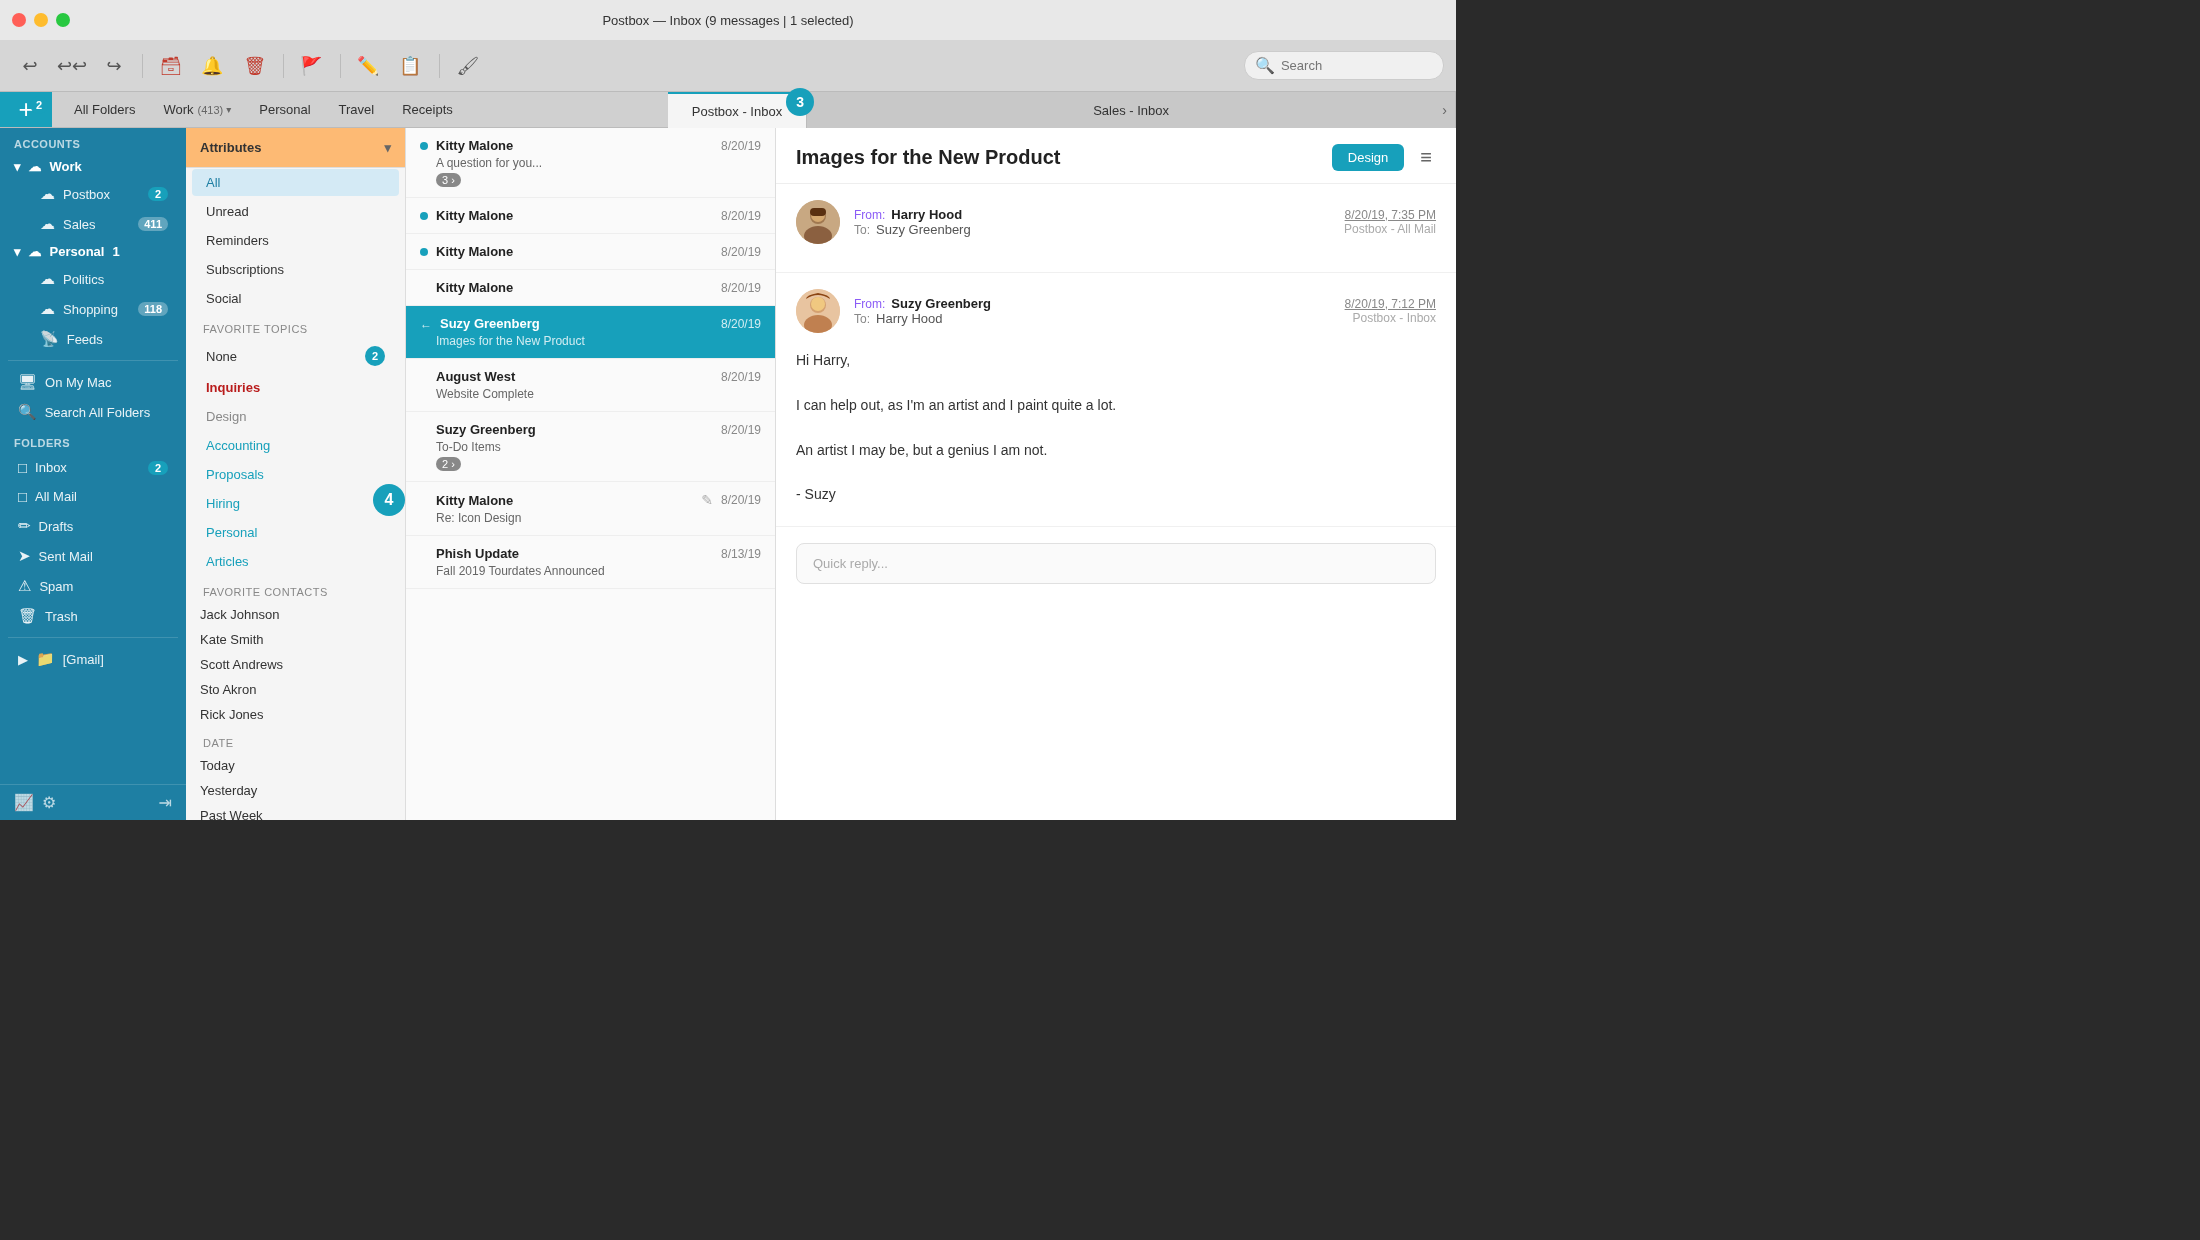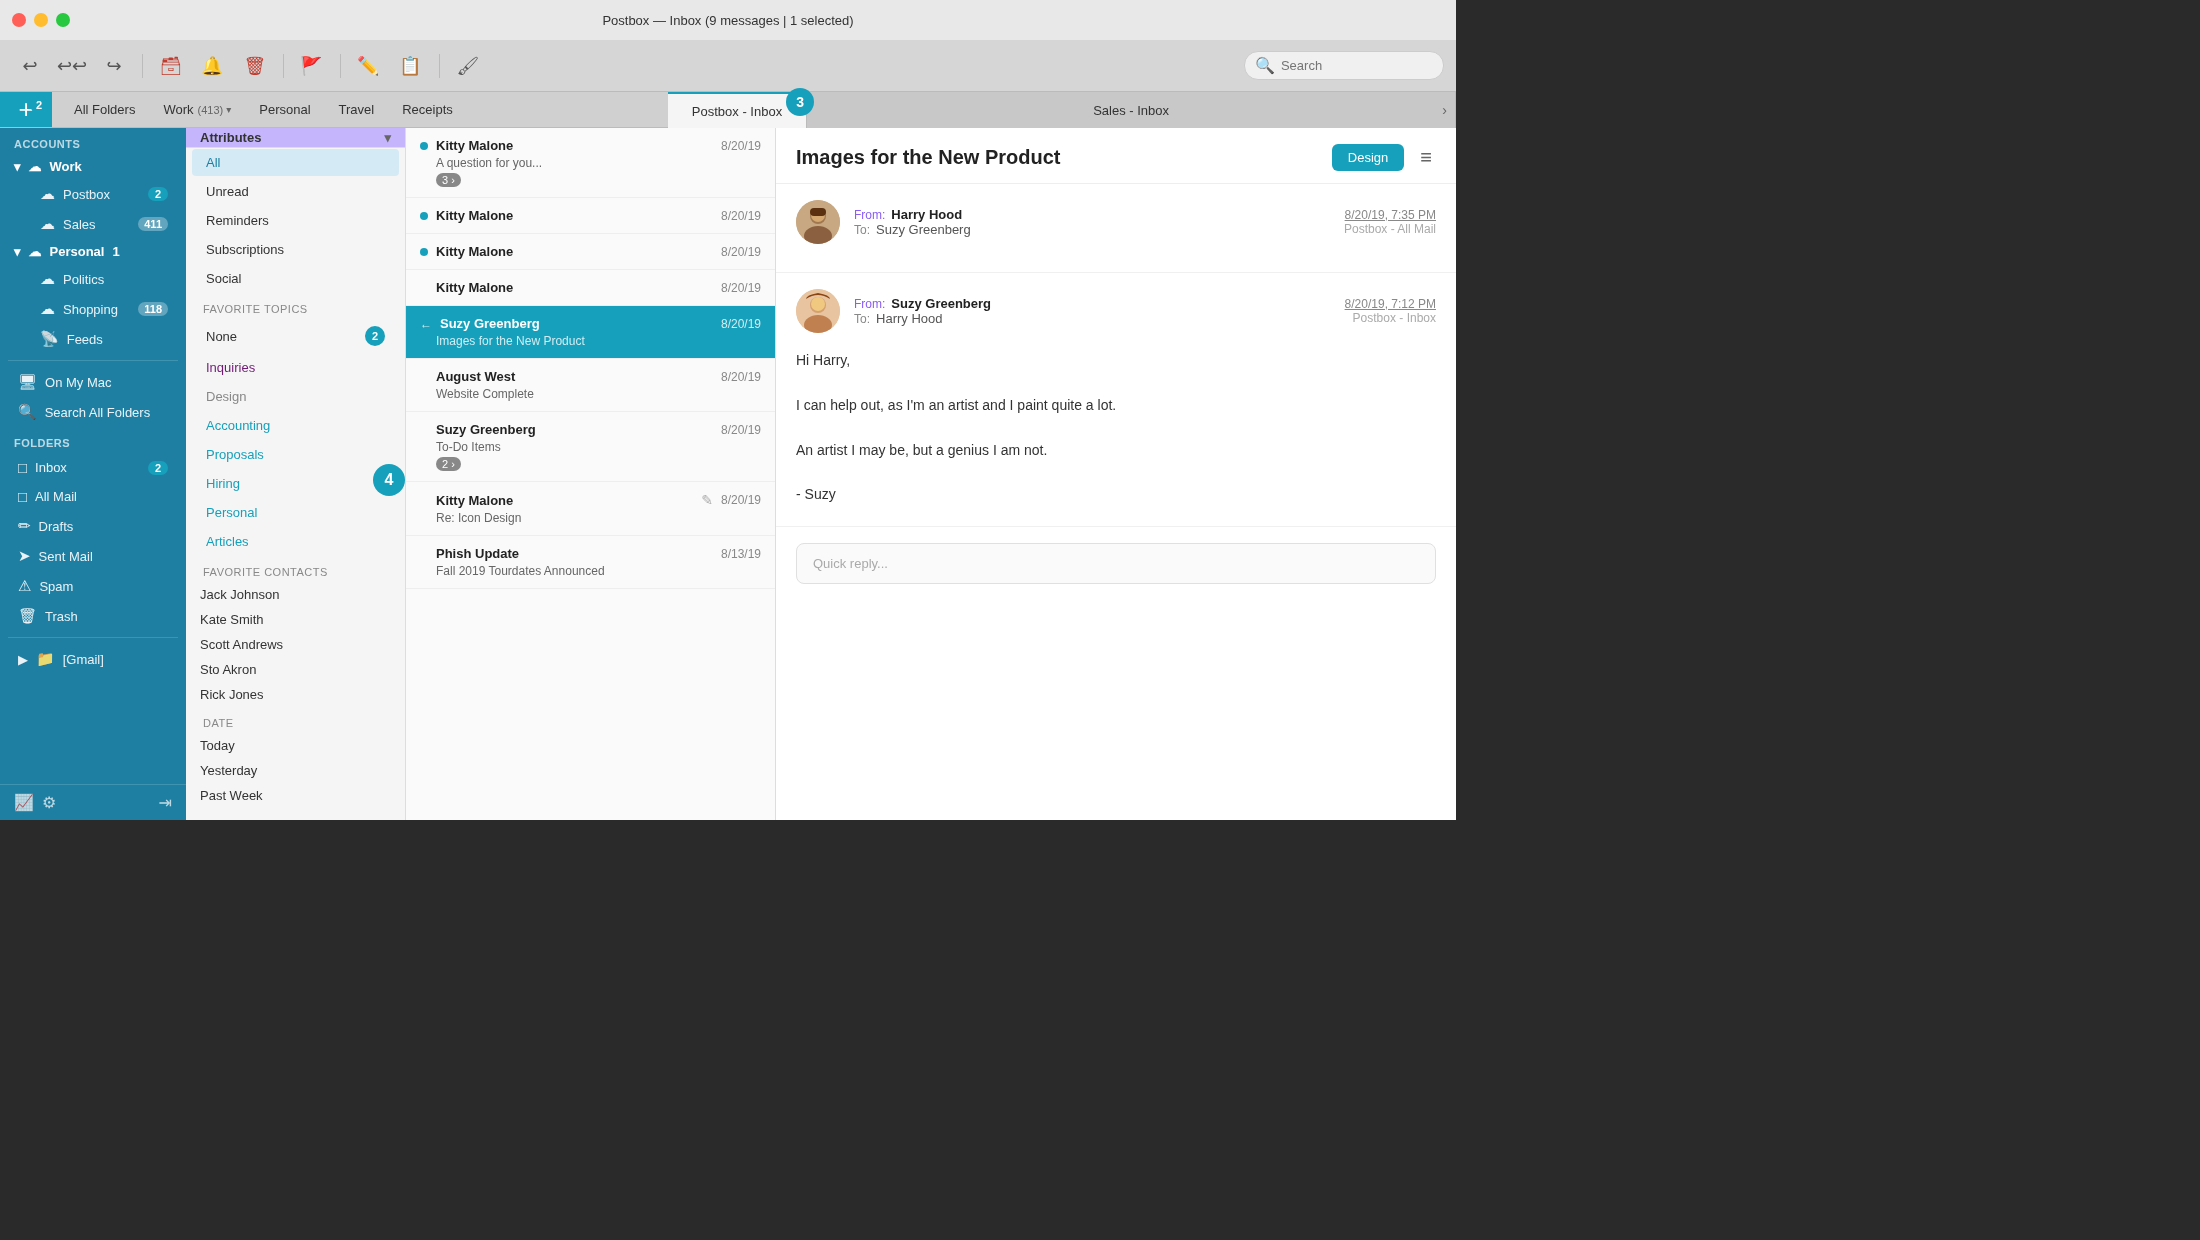"Attributes" .filter-header { background: #c4b5fd -> #fdba74; padding: 2px 14px -> 12px 14px }
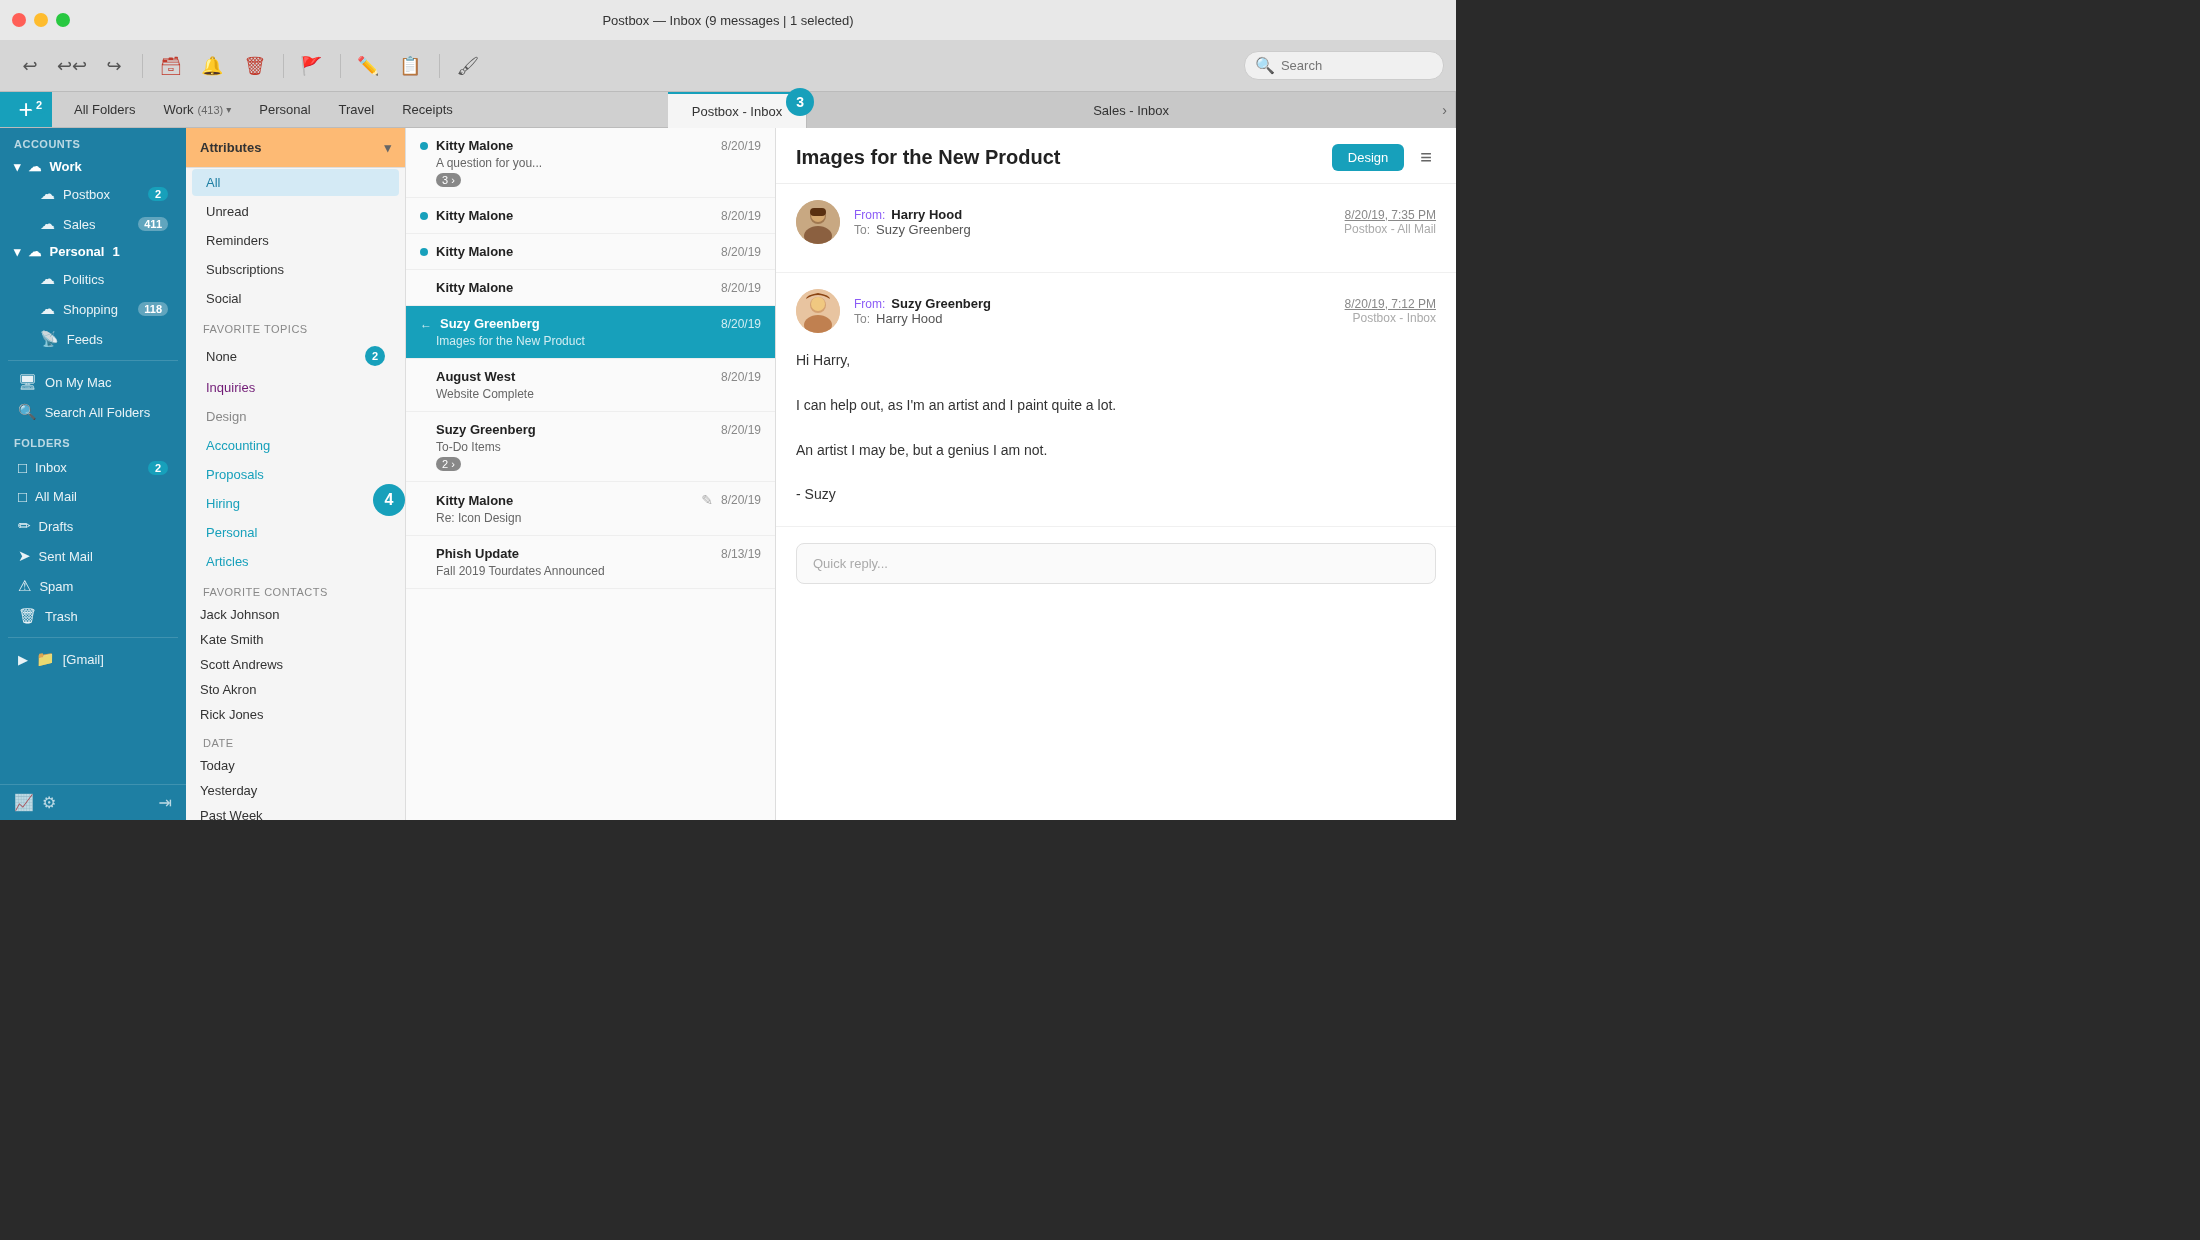"Inquiries" .filter-item.topic-inquiries { color: #701a75 -> #b91c1c; font-weight: 400 -> 700 }
